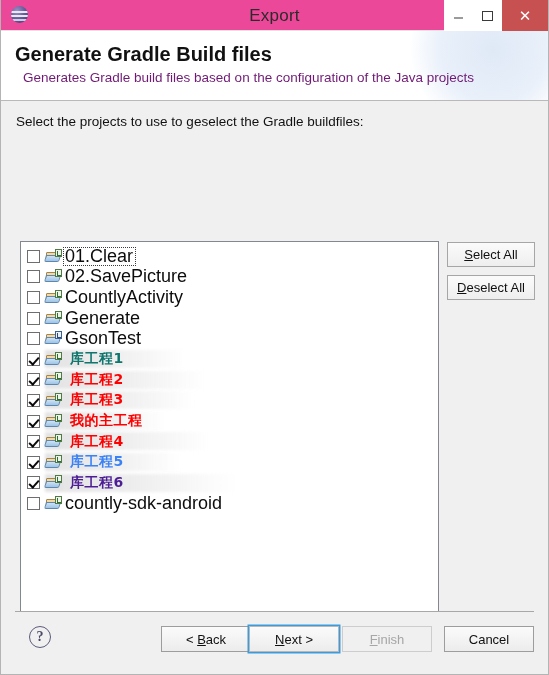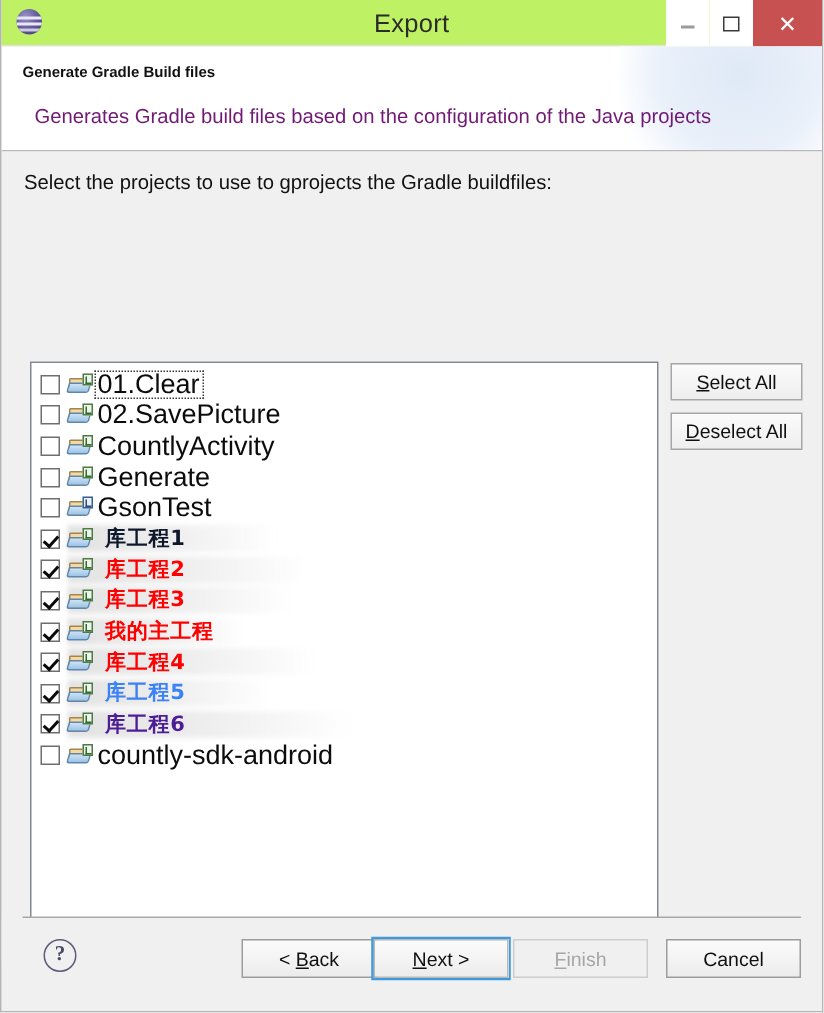"Export" #titlebar { background: #bef264 -> #ec4899 }
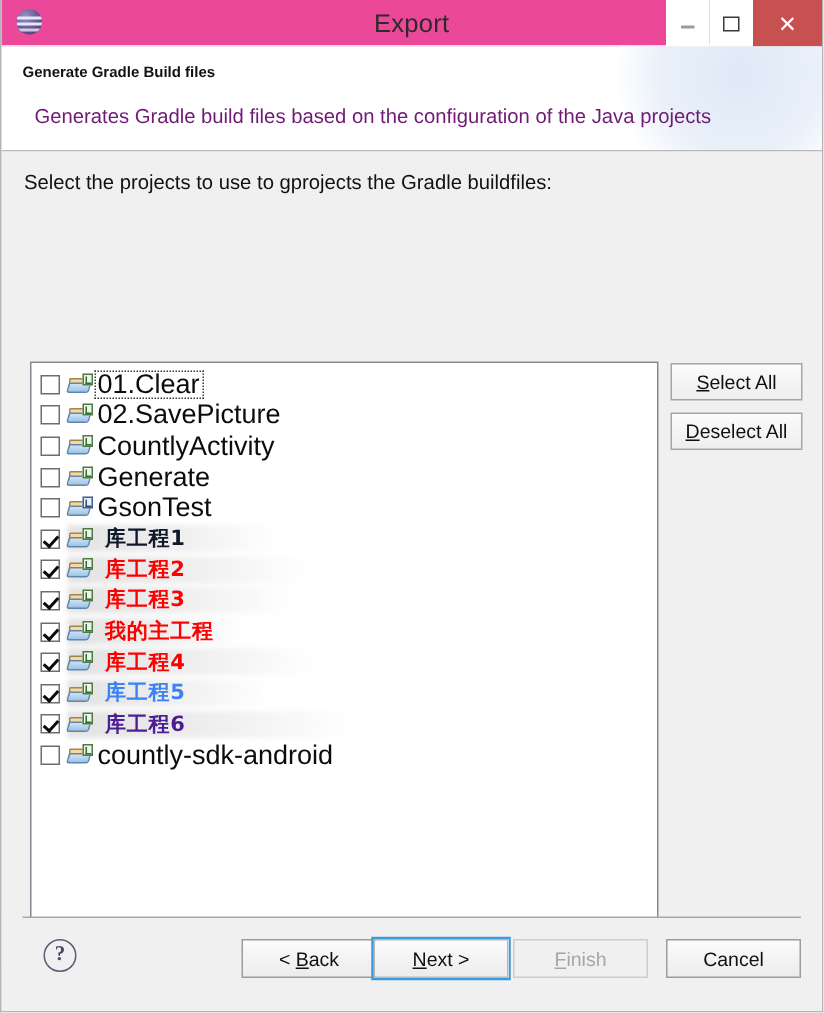"Generate Gradle Build files" #header-title { font-size: 10px -> 20px }
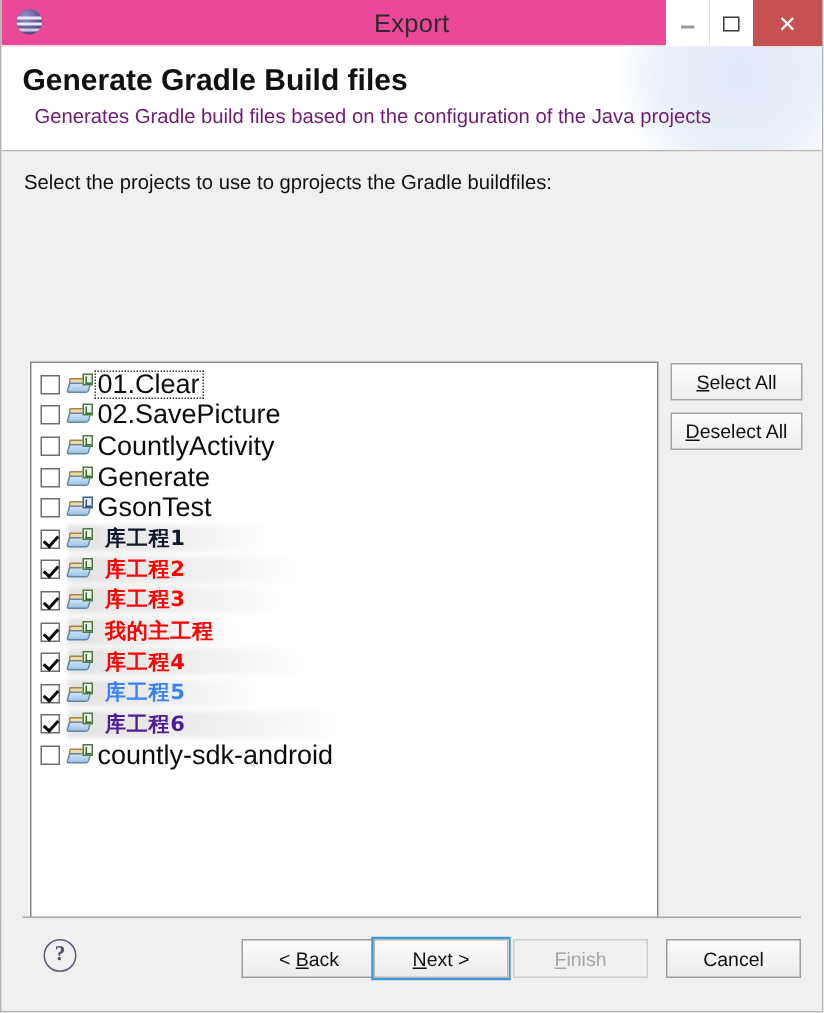"projects the Gradle buildfiles:" span { text: projects -> eselect }
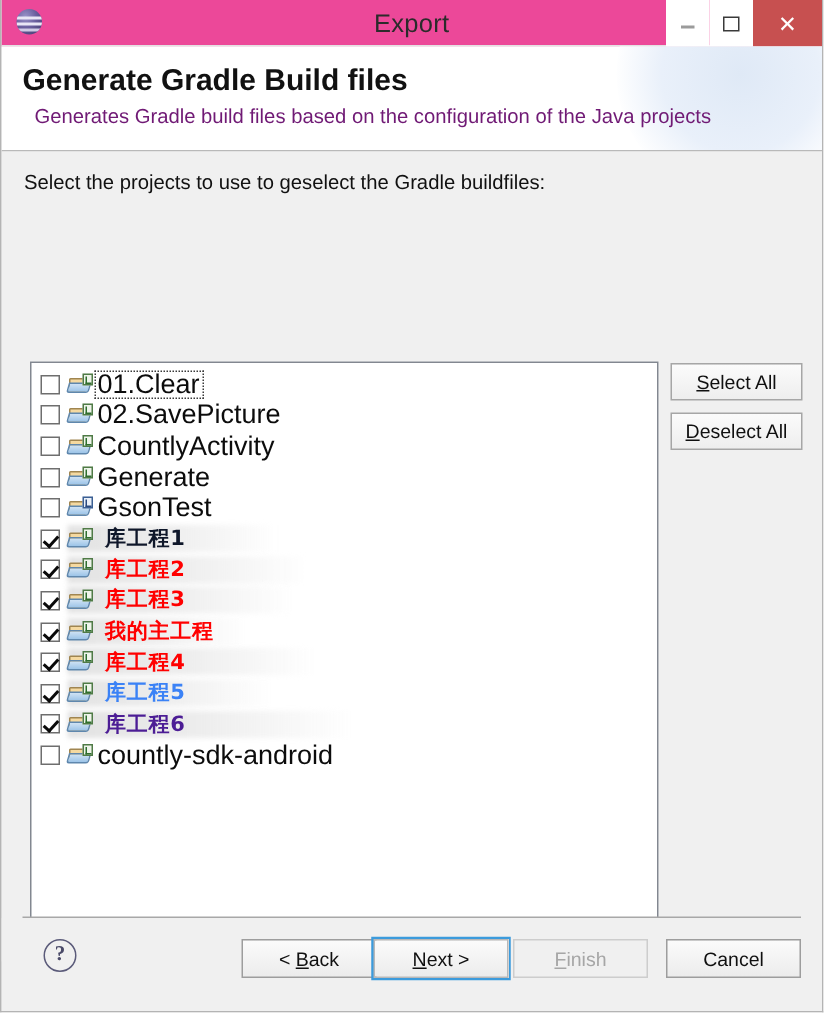"库工程1" span.anno { color: #0f172a -> #0f766e }
